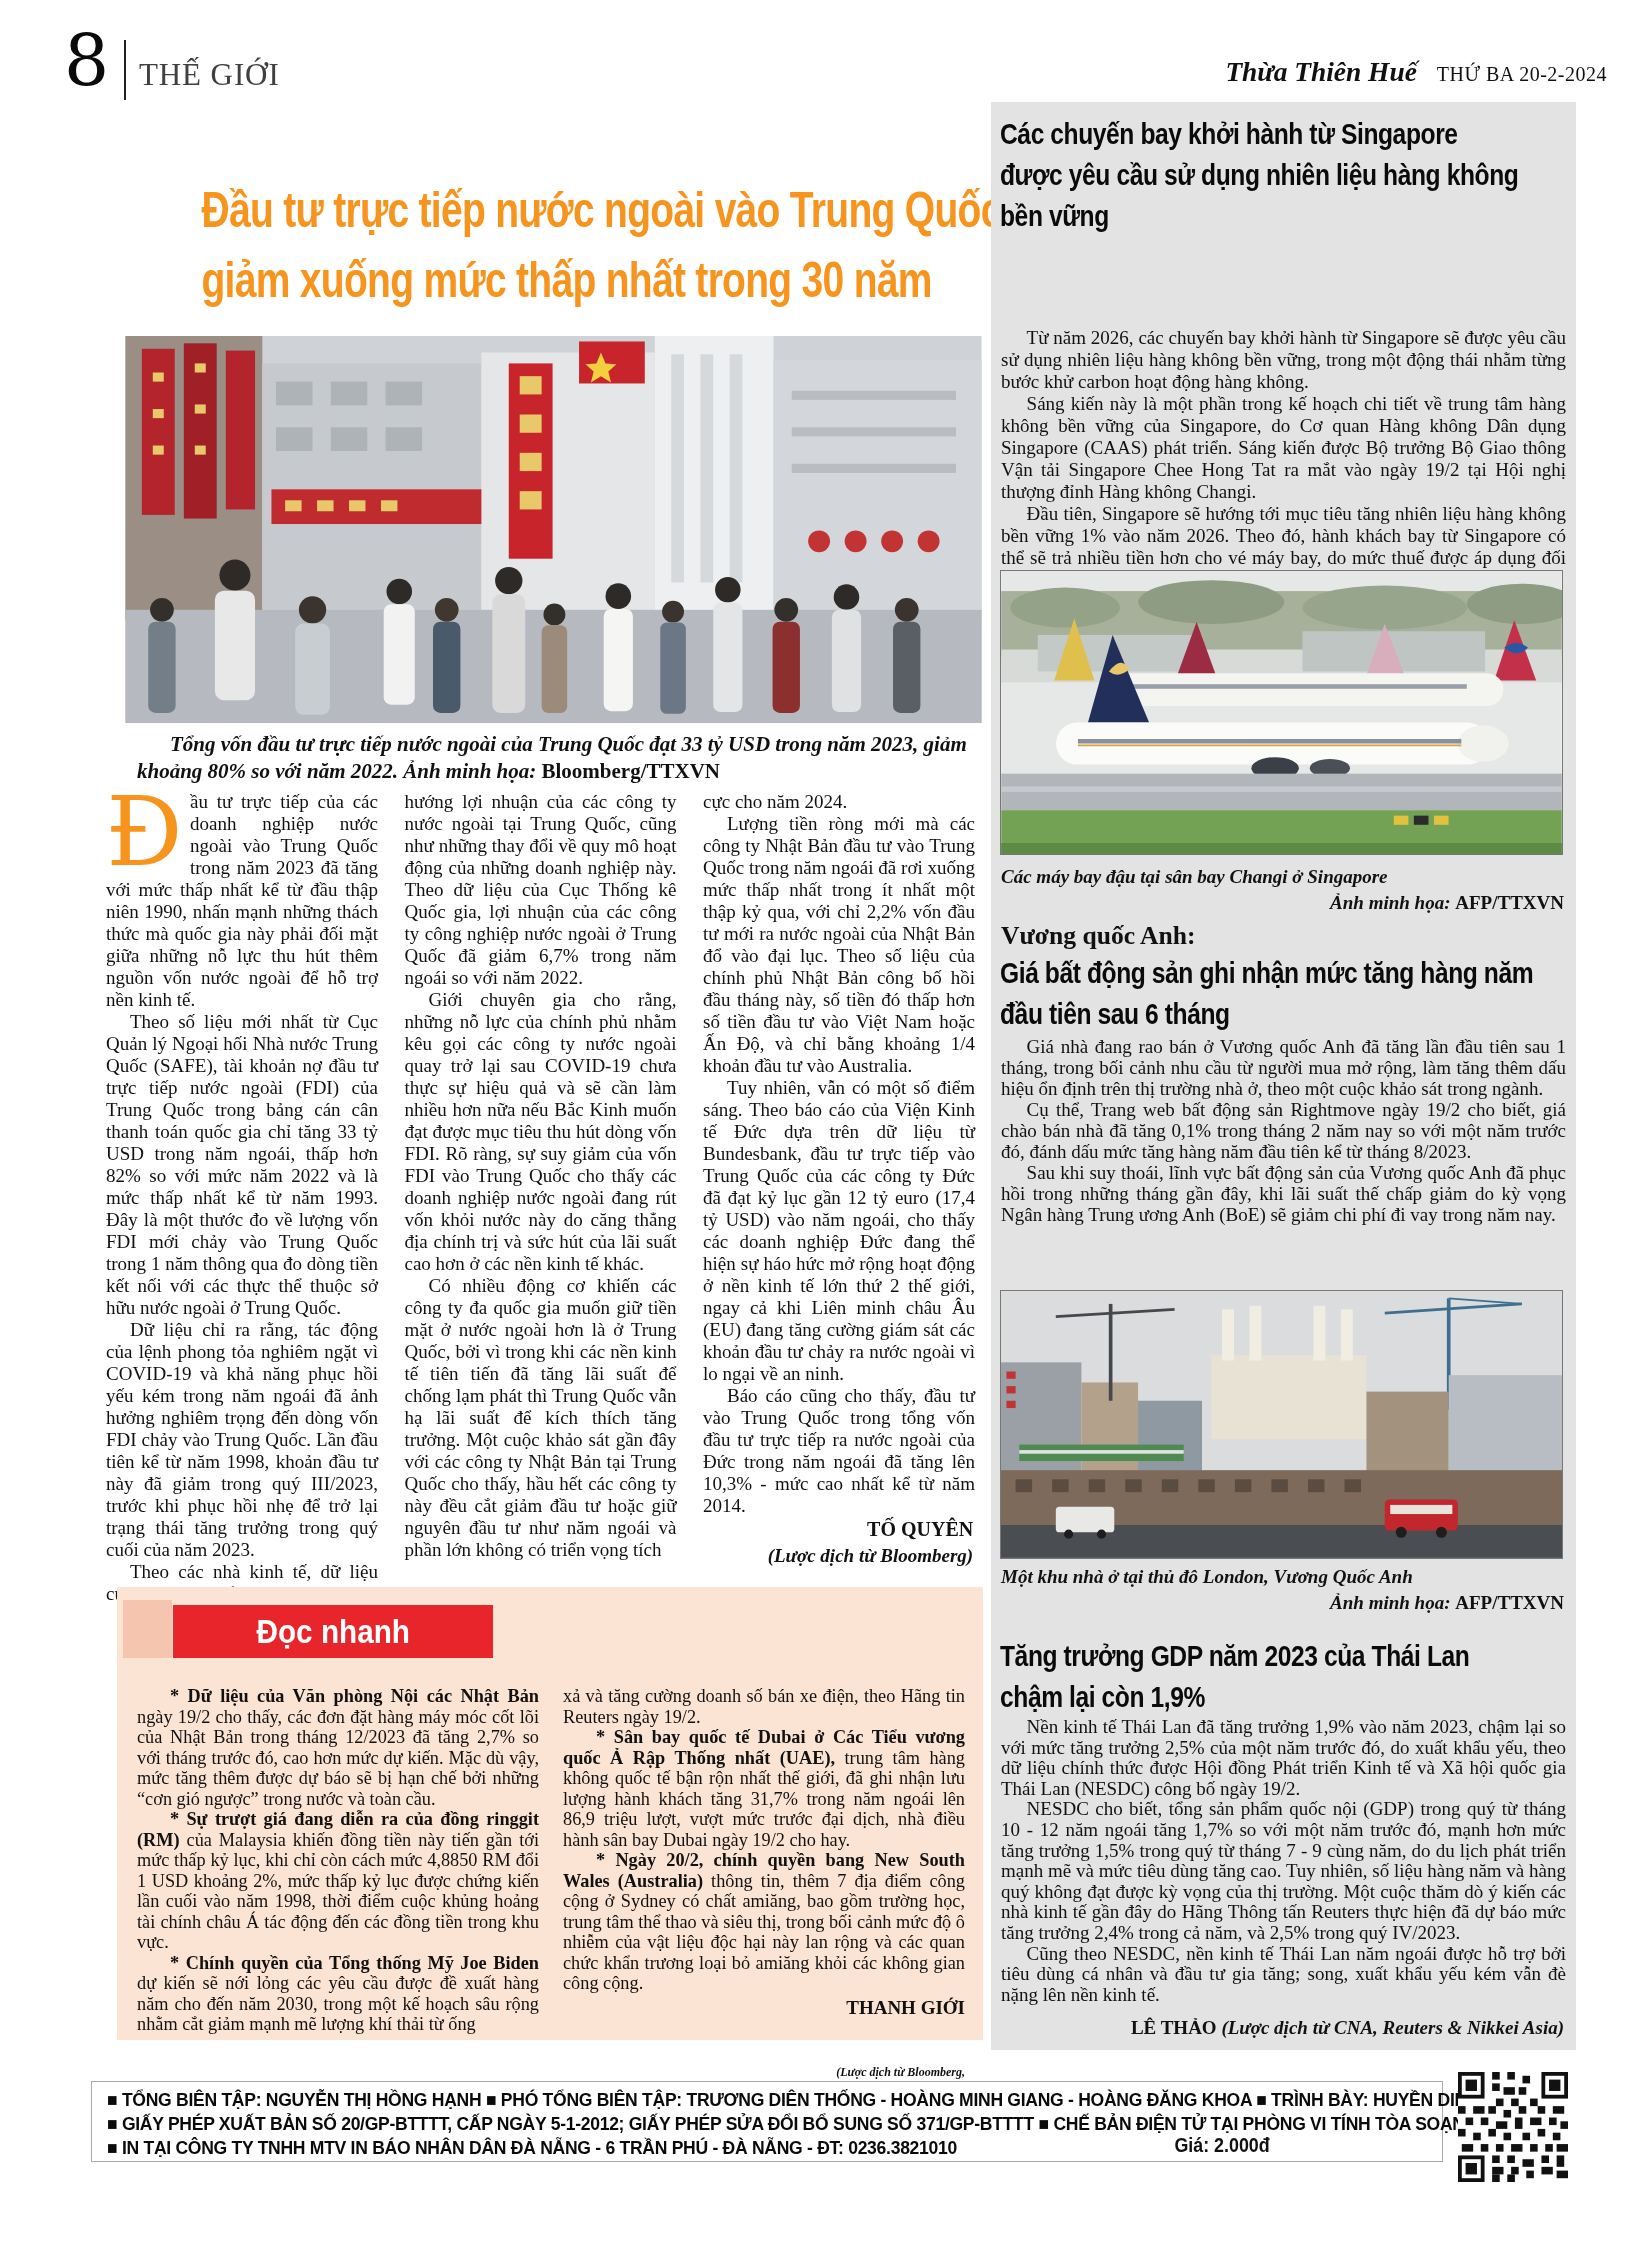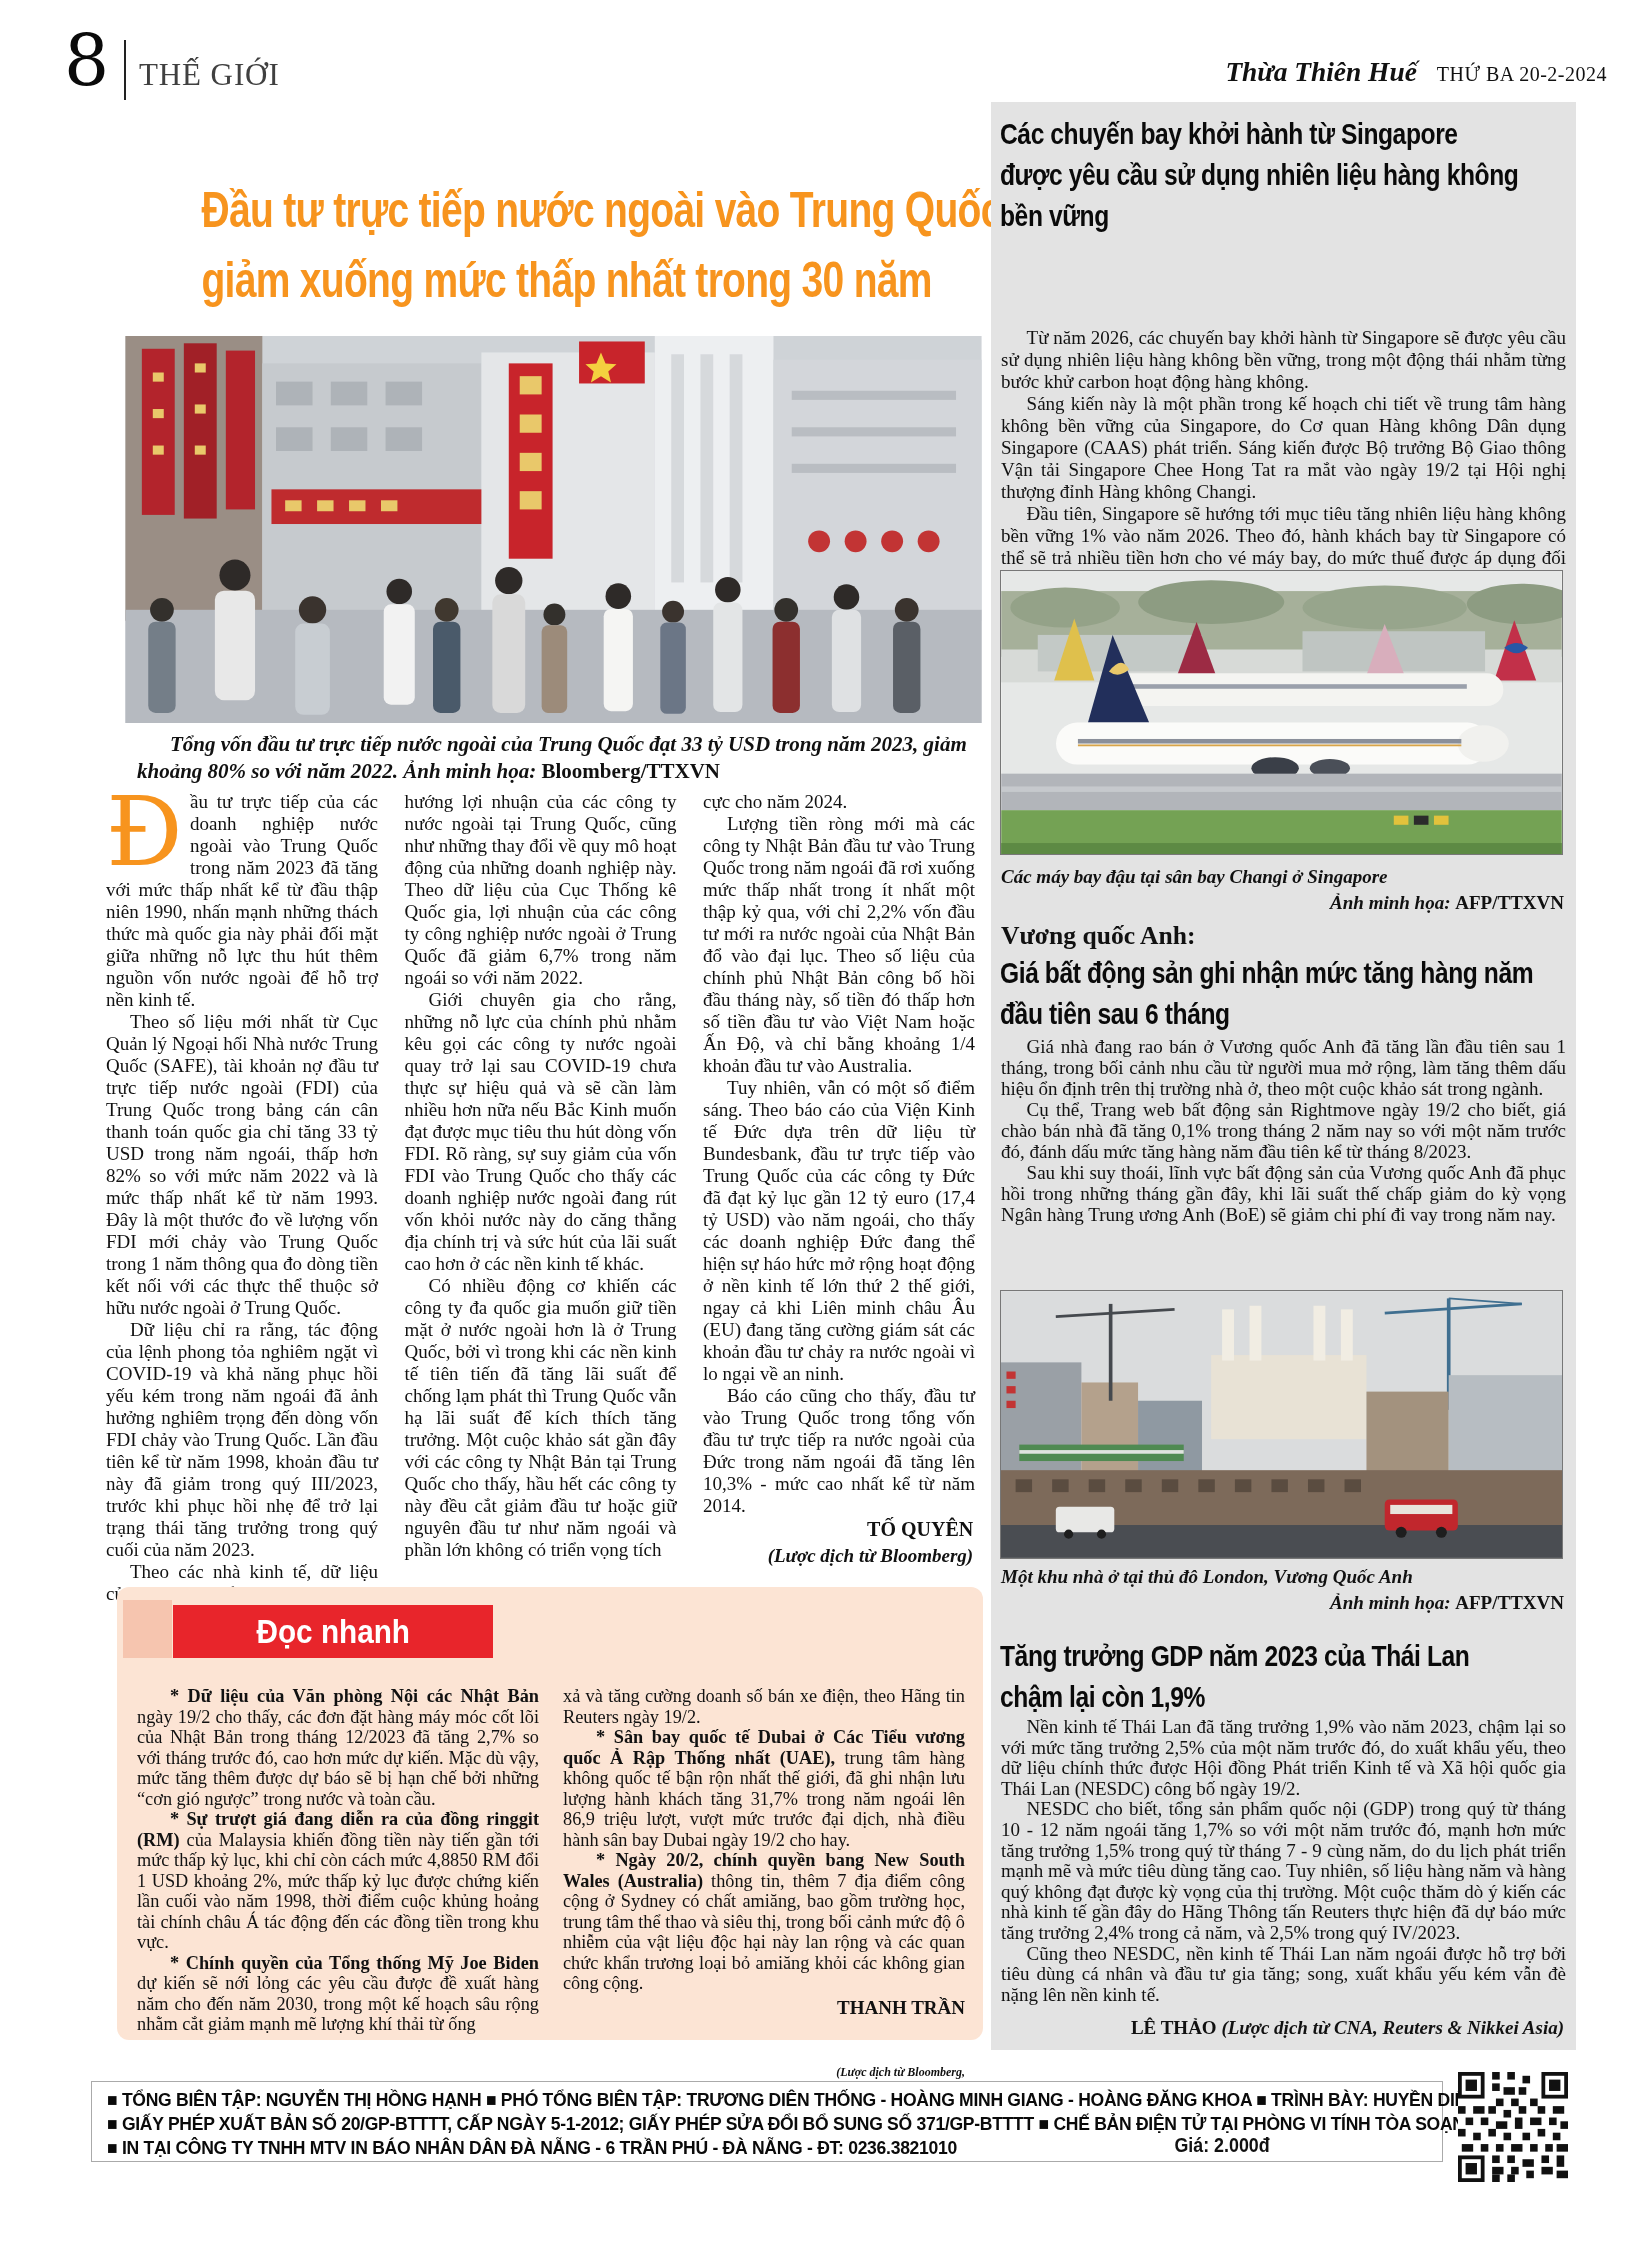"Đọc nhanh" .quick { border-radius: 12px -> none }
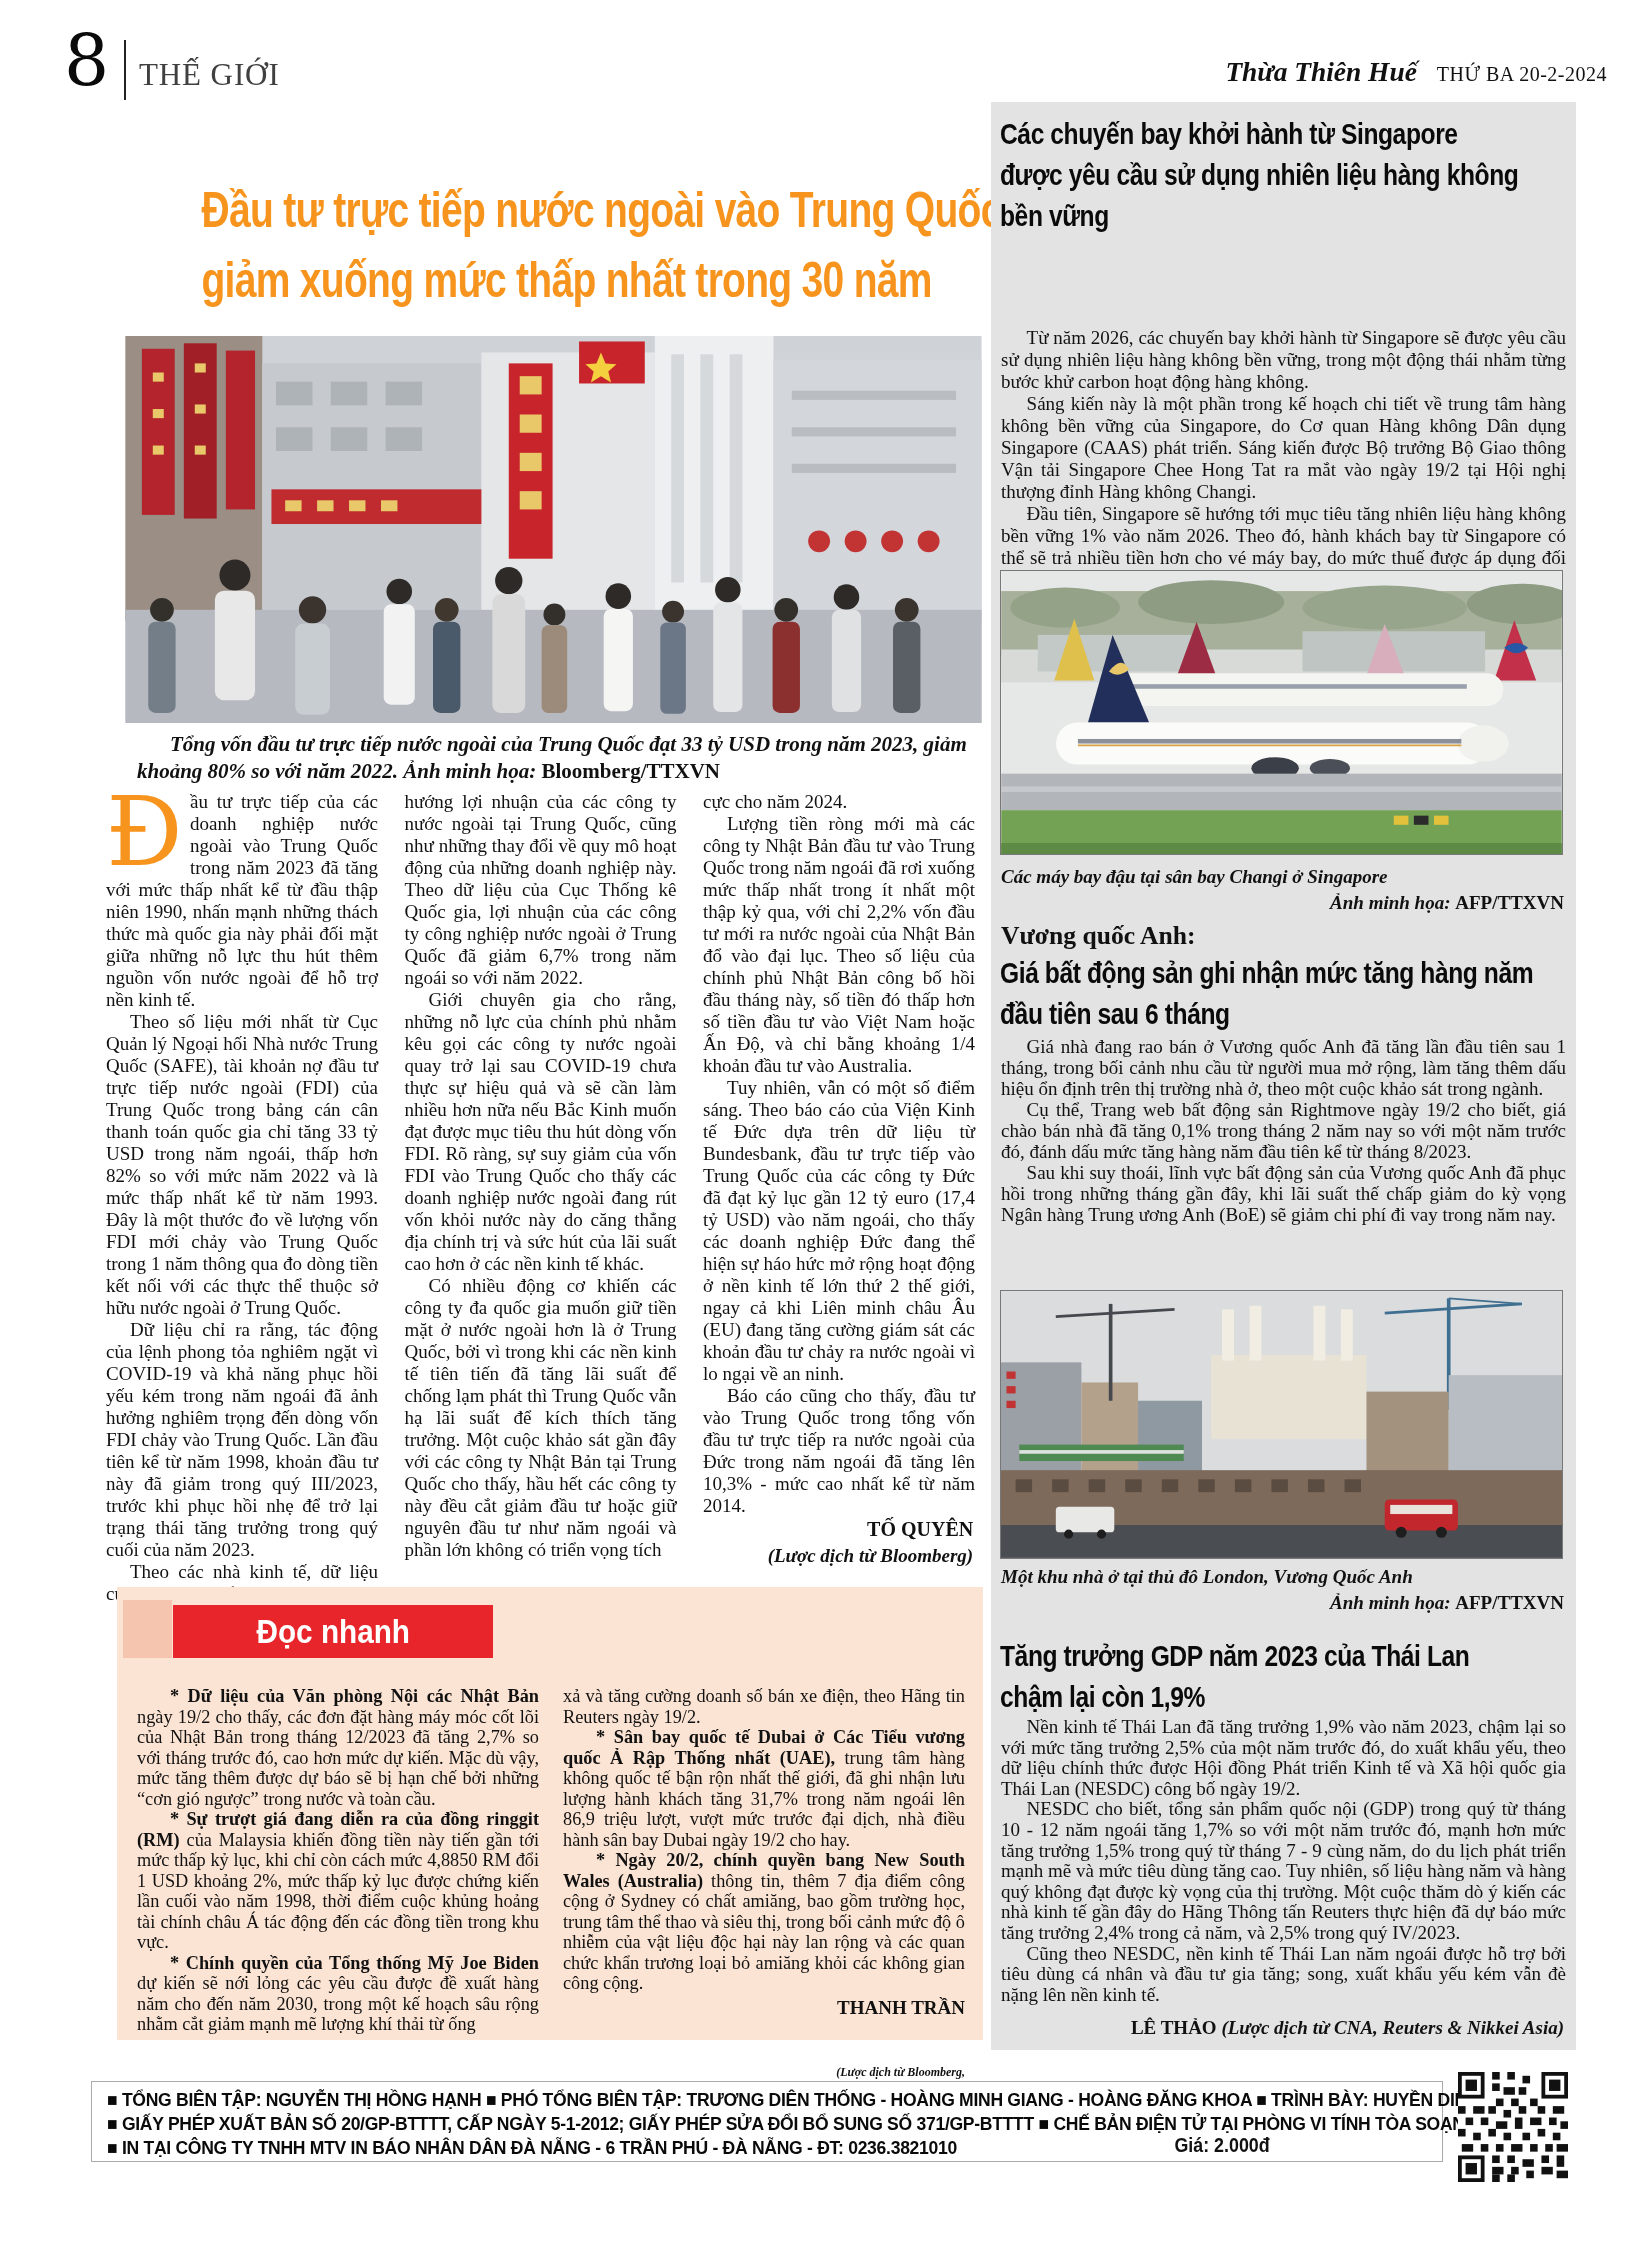"THANH TRẦN" div.author { text: TRẦN -> GIỚI }
